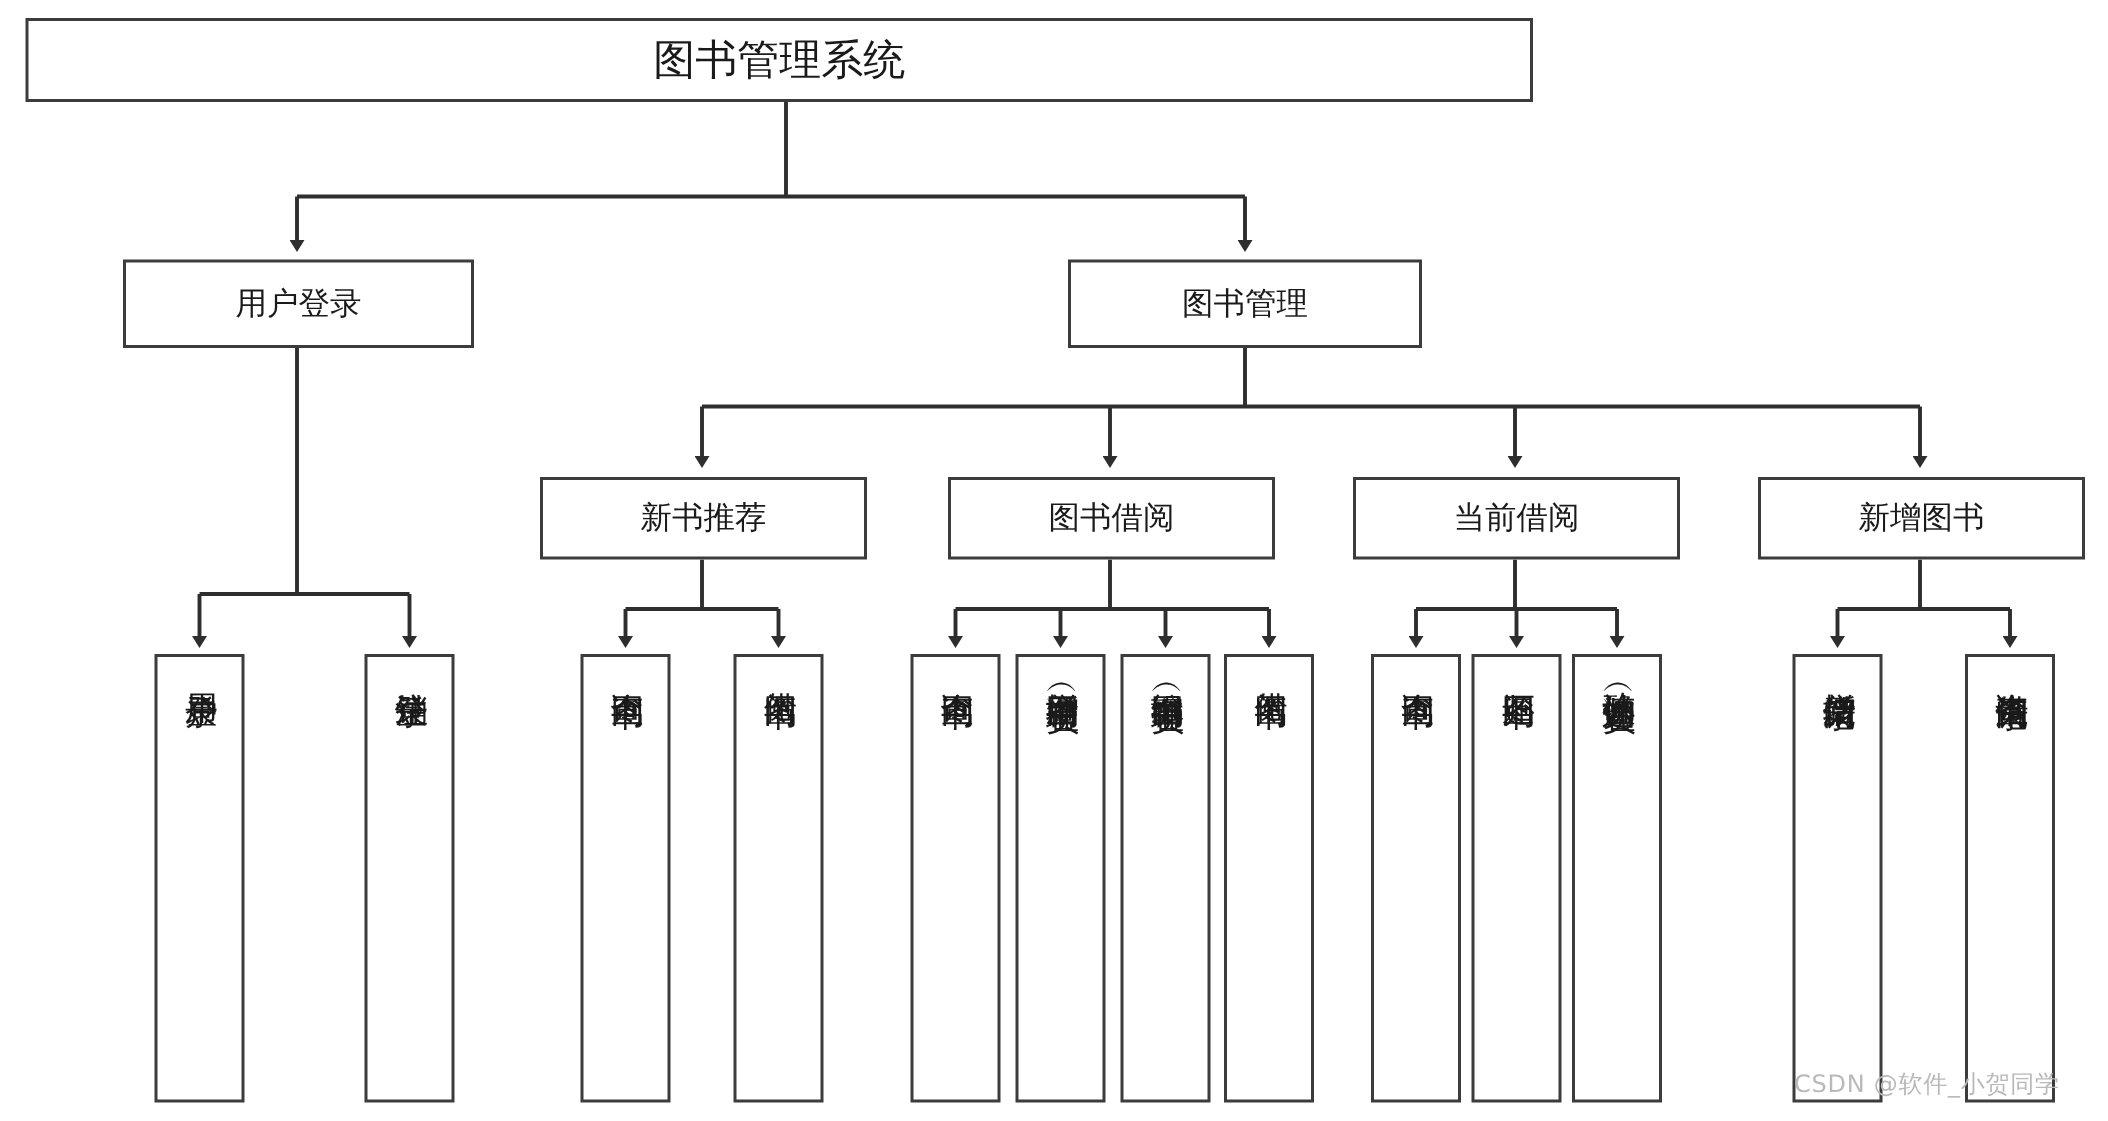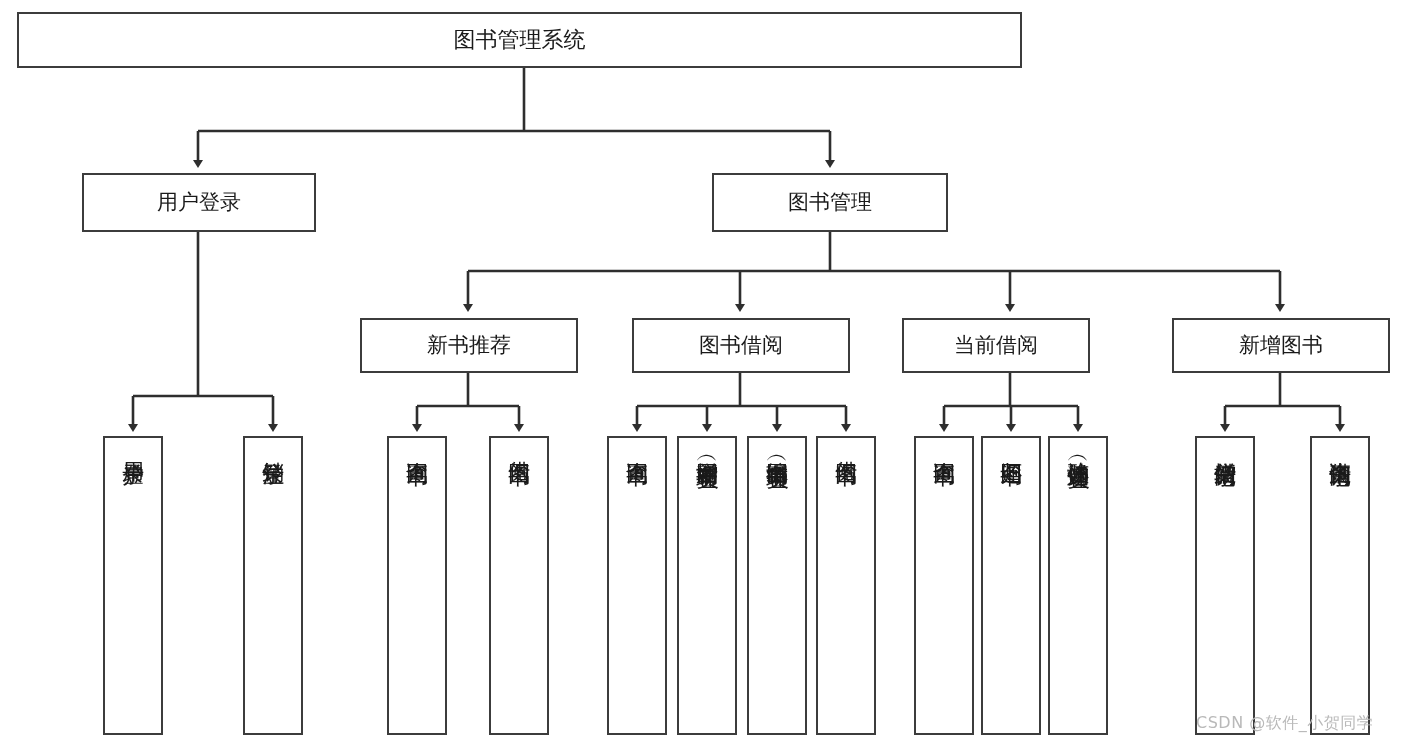"图书管理系统" .node.root .node-label { font-size: 22px -> 28px }
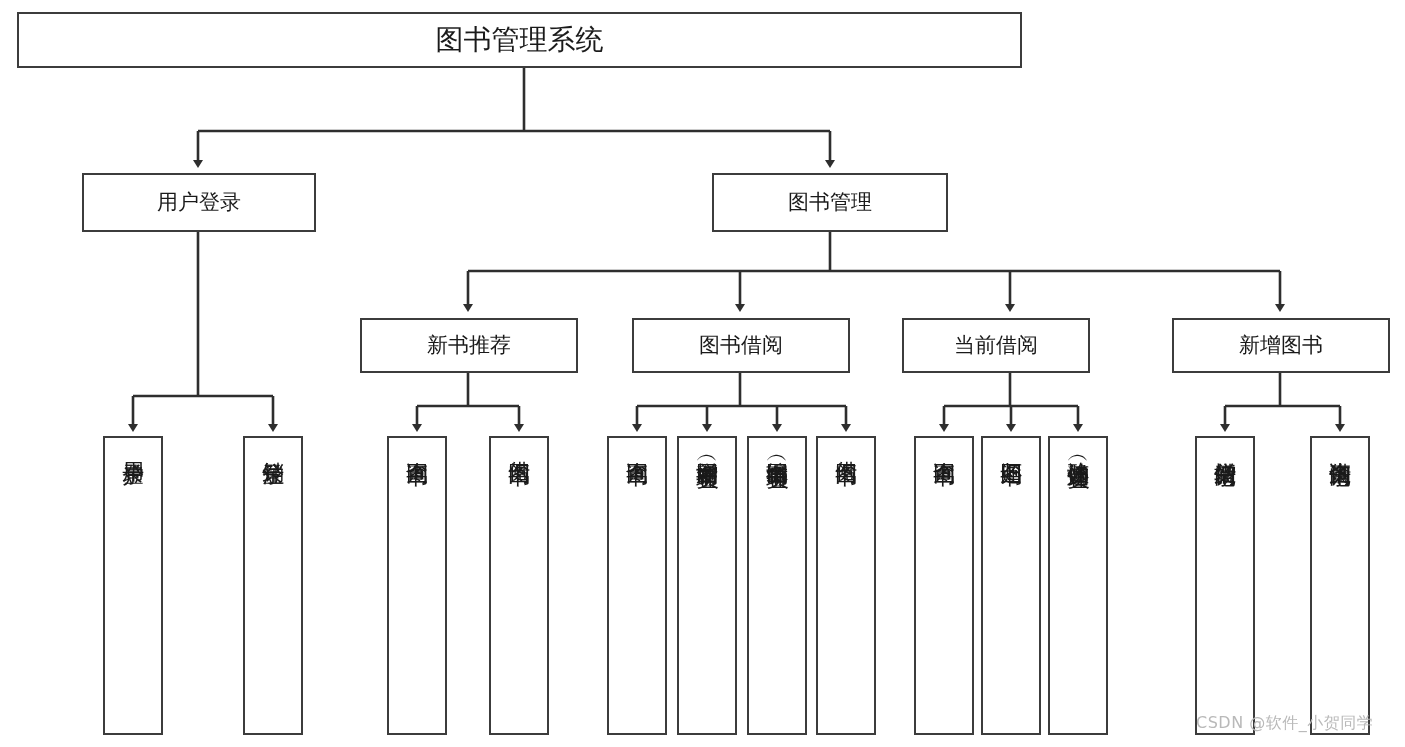"当前借阅" div.node { width: 188px -> 218px }
